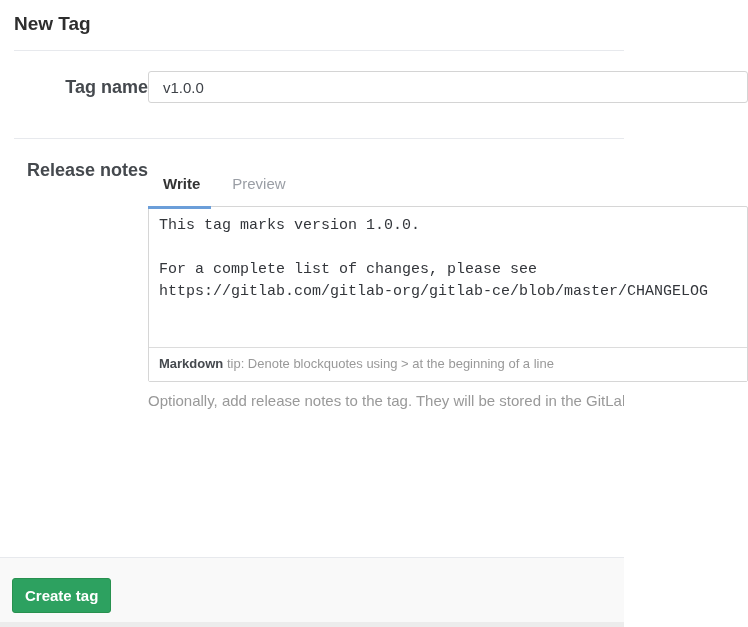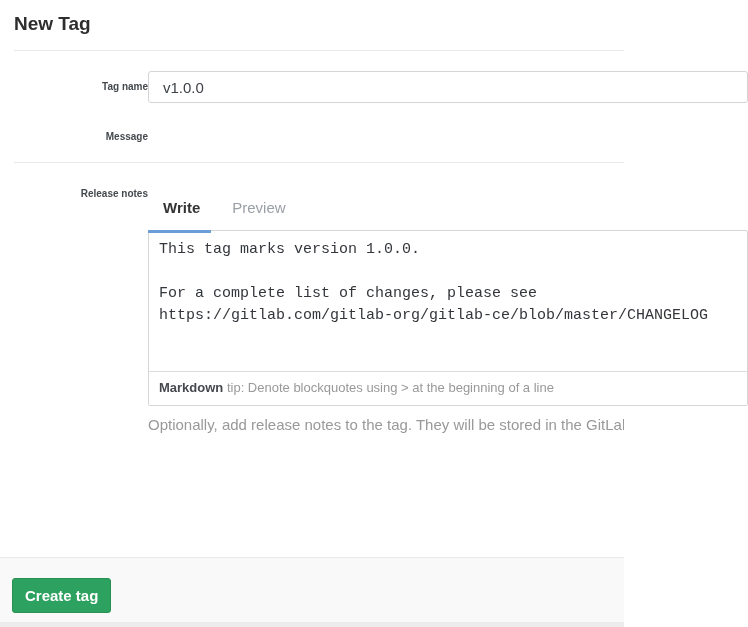"Tag name" .label-col { font-size: 10px -> 18px }
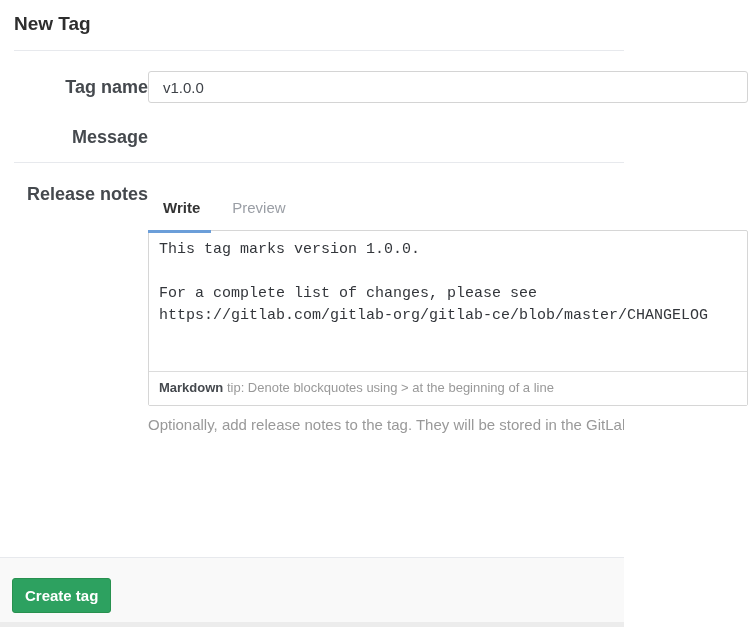"Message" label.label-col { html: <label>Message</label> -> none }
